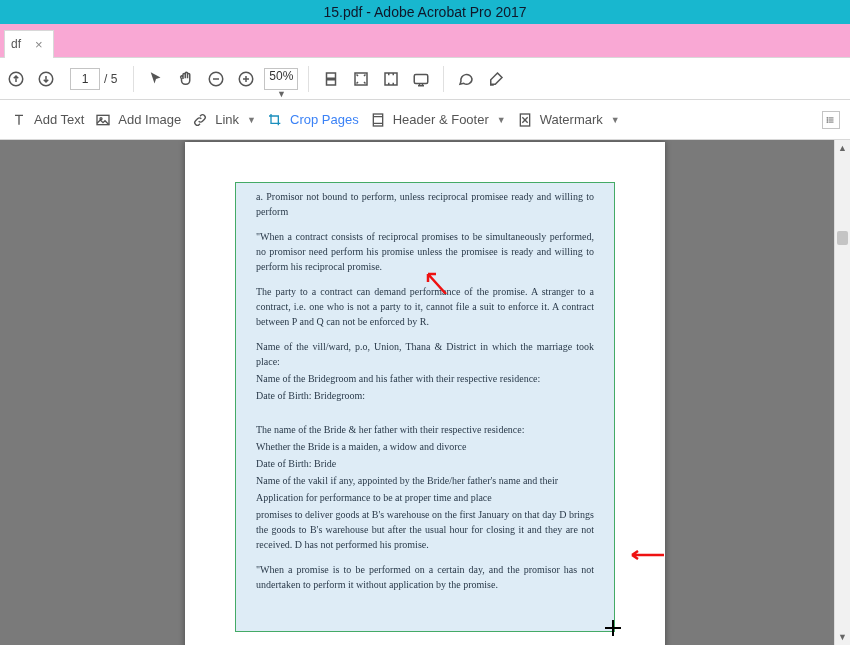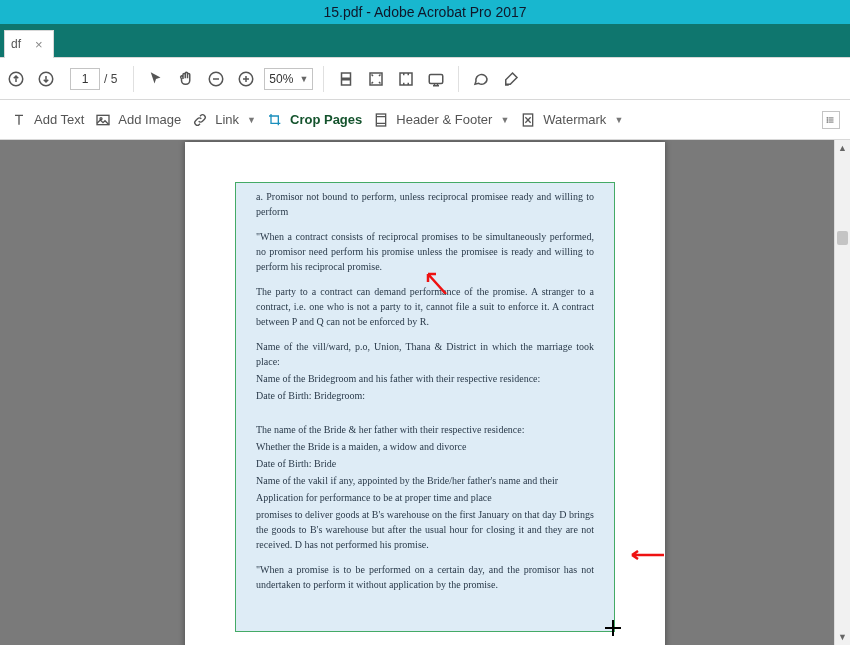"df" .tabbar { background: #0f766e -> #f9a8d4 }
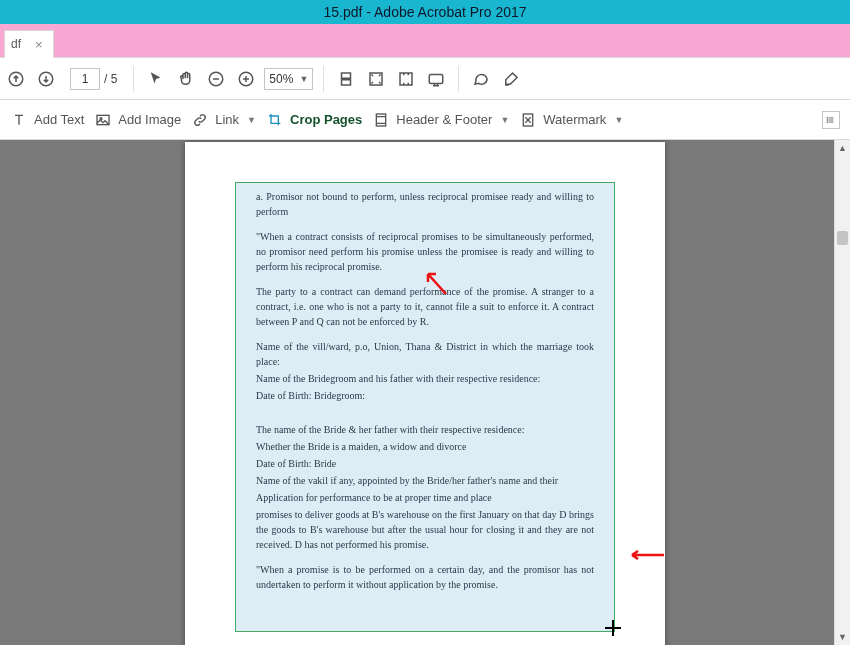"50%" .zoombox { flex-direction: none -> column }
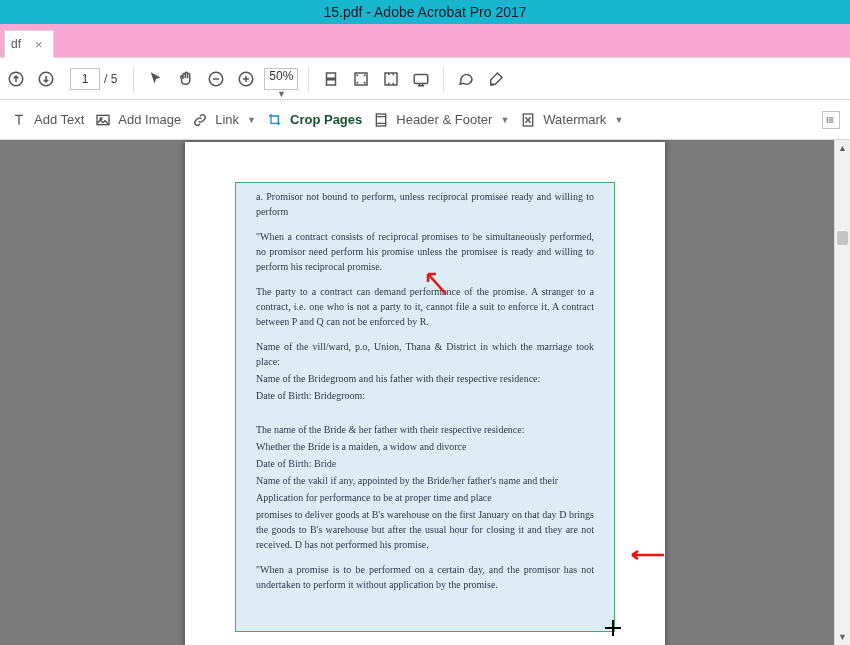"Crop Pages" .etool.active { color: #14532d -> #3b82f6; font-weight: bold -> none }
